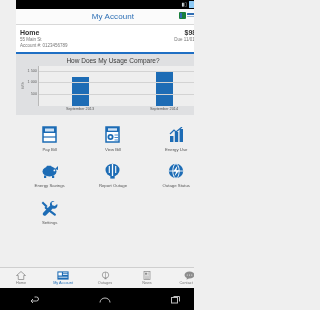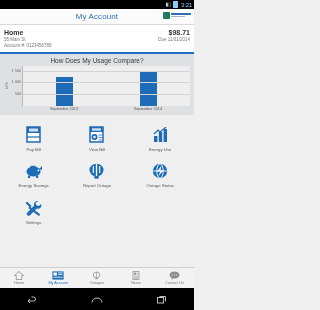"My Account" #app { padding-left: none -> 16px }
